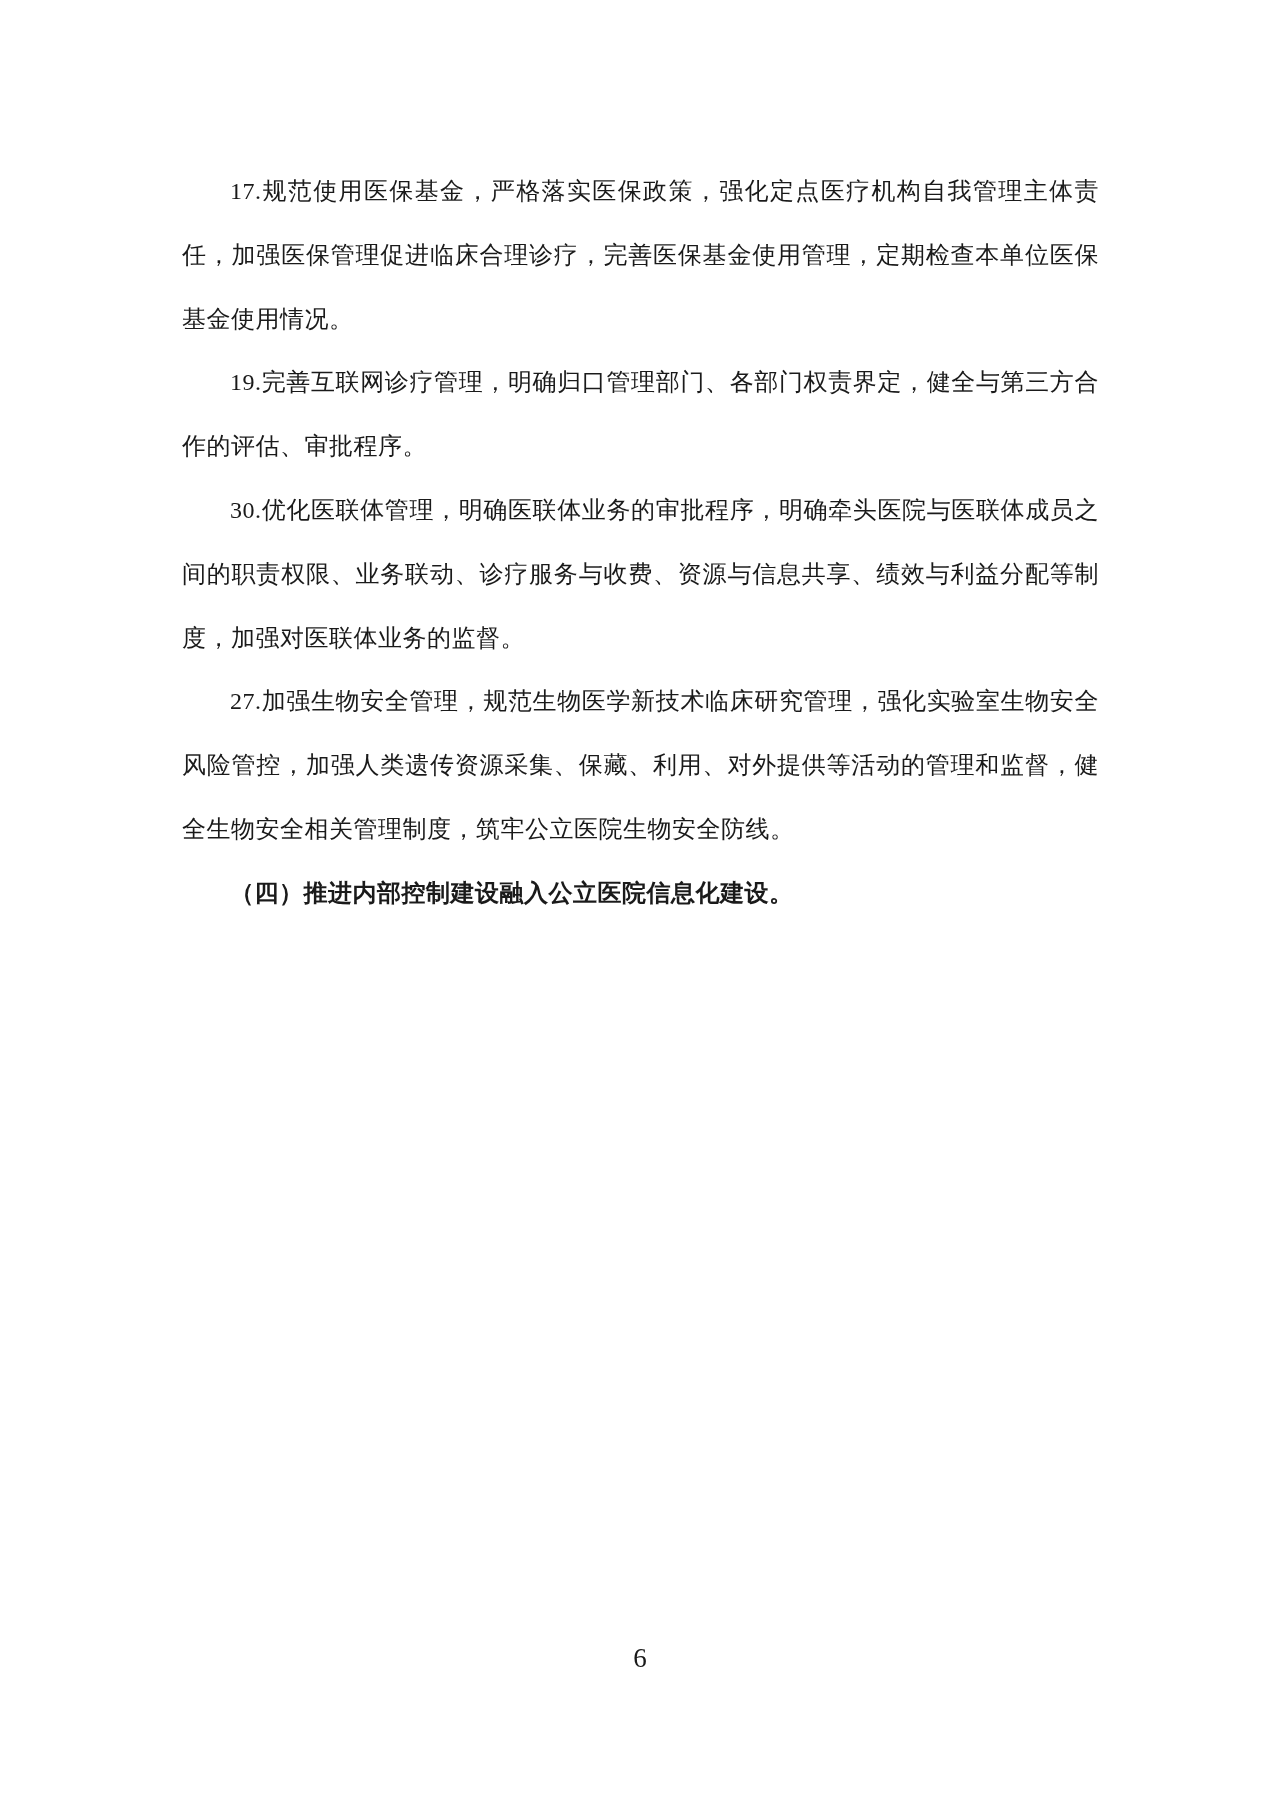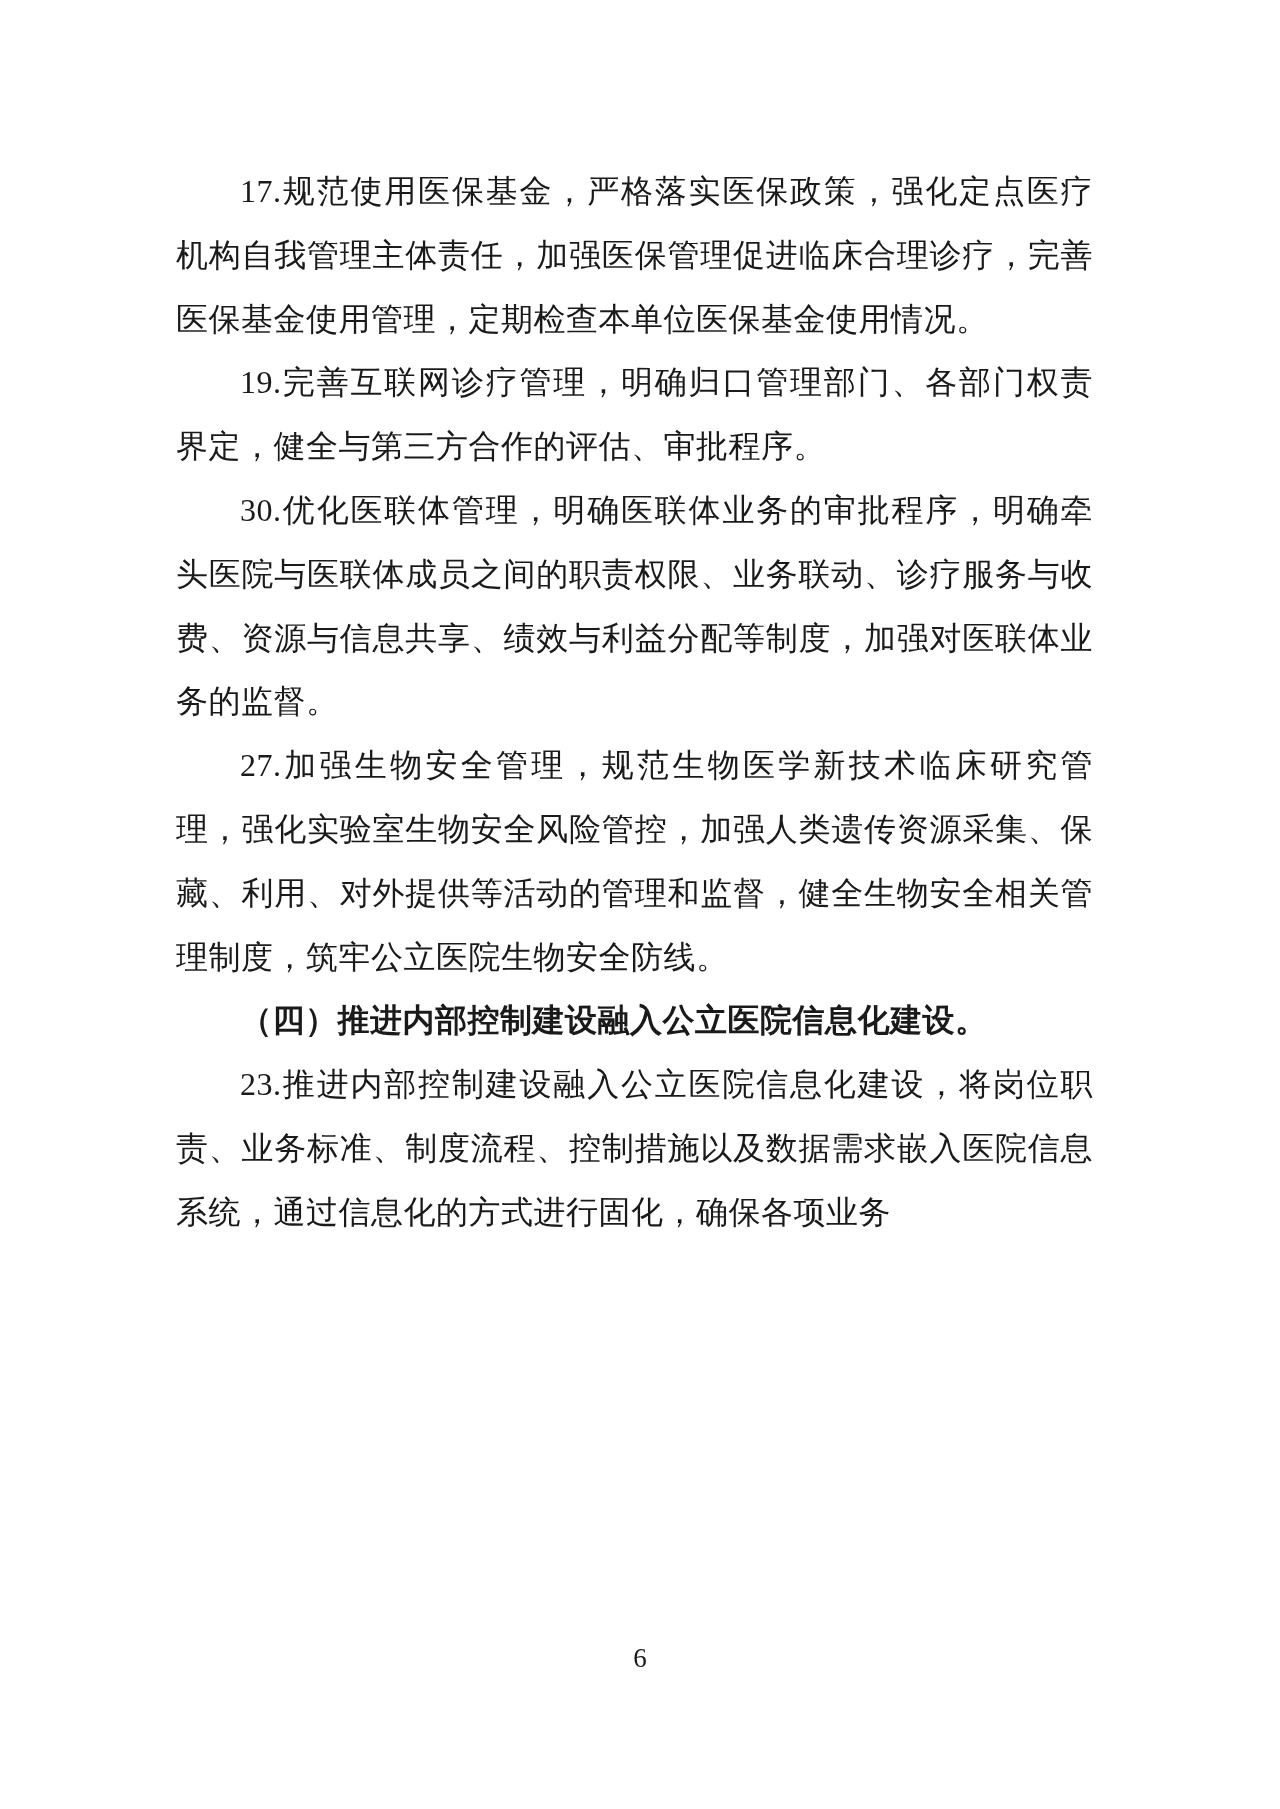"17.规范使用医保基金，严格落实医保政策，强化定点医疗机构自我管理主体责任，加强" .doc-content { font-size: 32px -> 24px; left: 176px -> 182px }
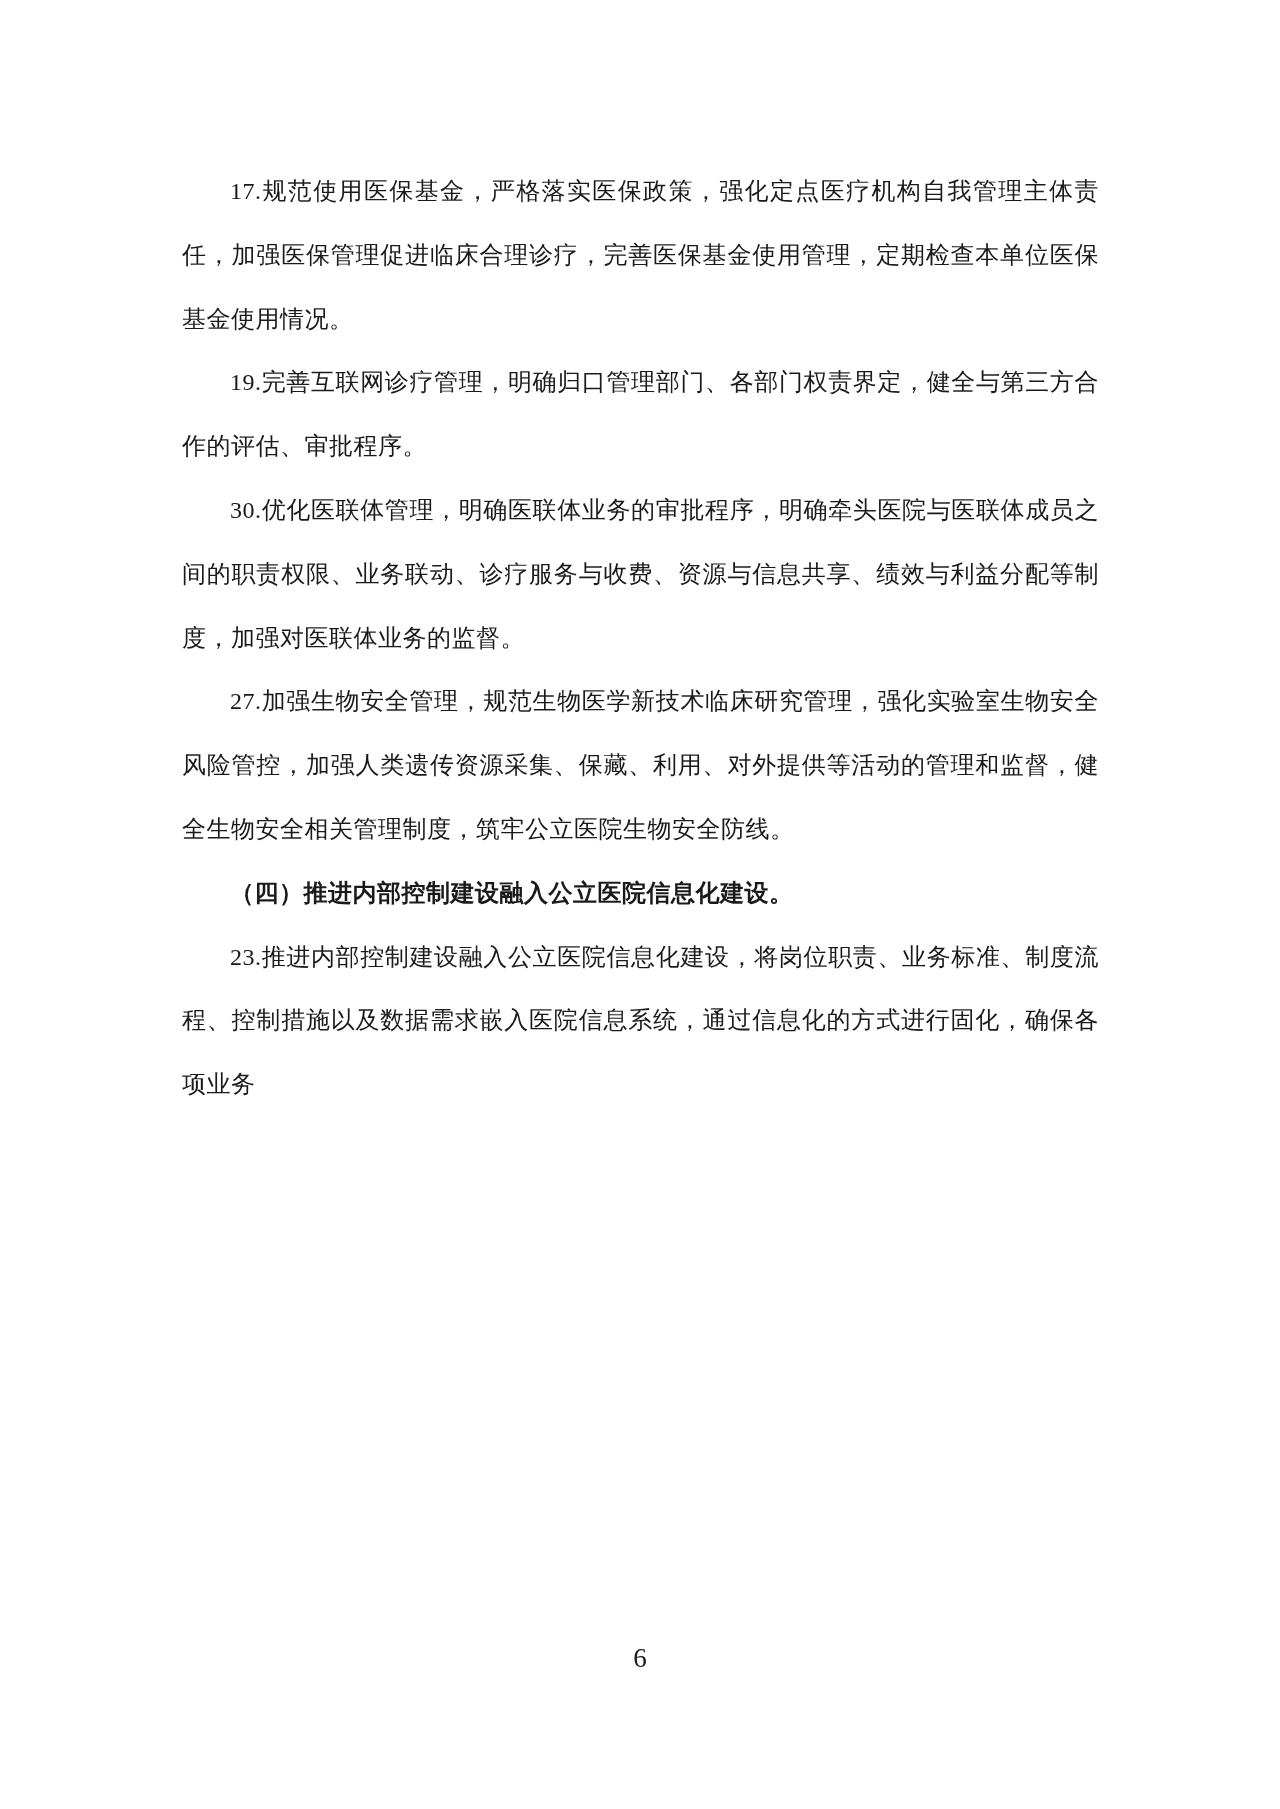"23.推进内部控制建设融入公立医院信息化建设，将岗位职责、业务标准、制度流程、控" p.para { html: <p>23.推进内部控制建设融入公立医院信息化建设，将岗位职责、业务标准、制度流程、控制措施以及数据需求嵌入医院信息系统，通过信息化的方式进行固化，确保各项业务</p> -> none }
